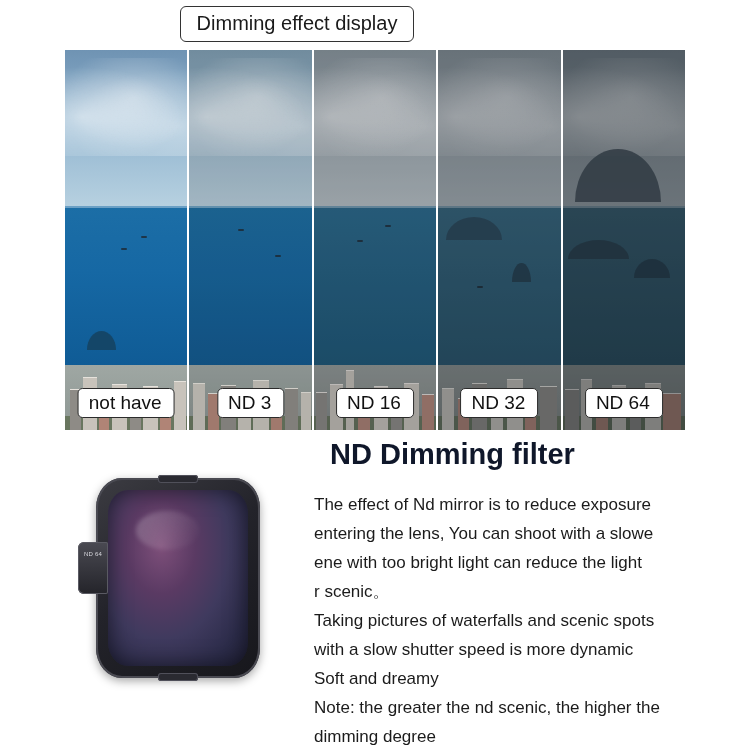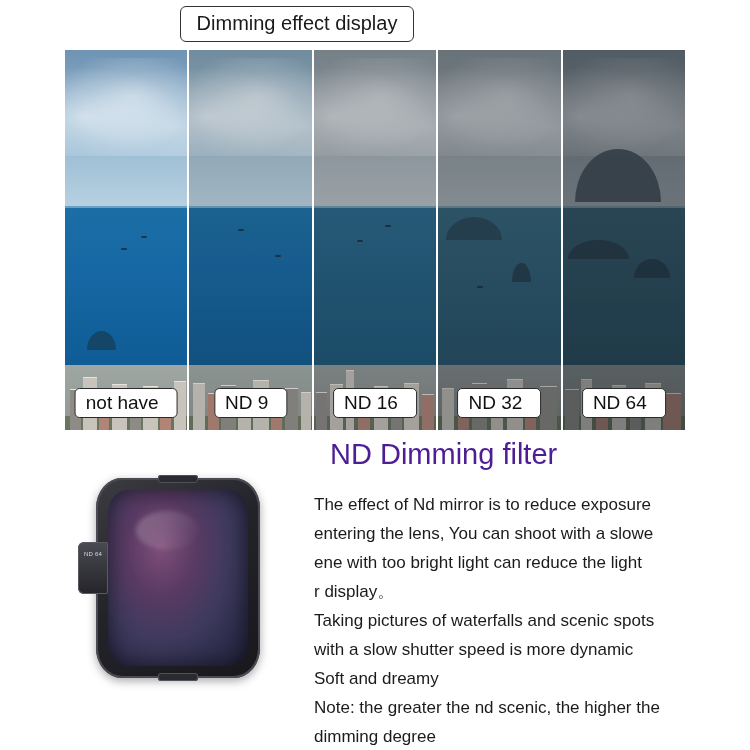"not have" .chip { padding: 2px 18px 3px 10px -> 2px 12px 3px 10px }
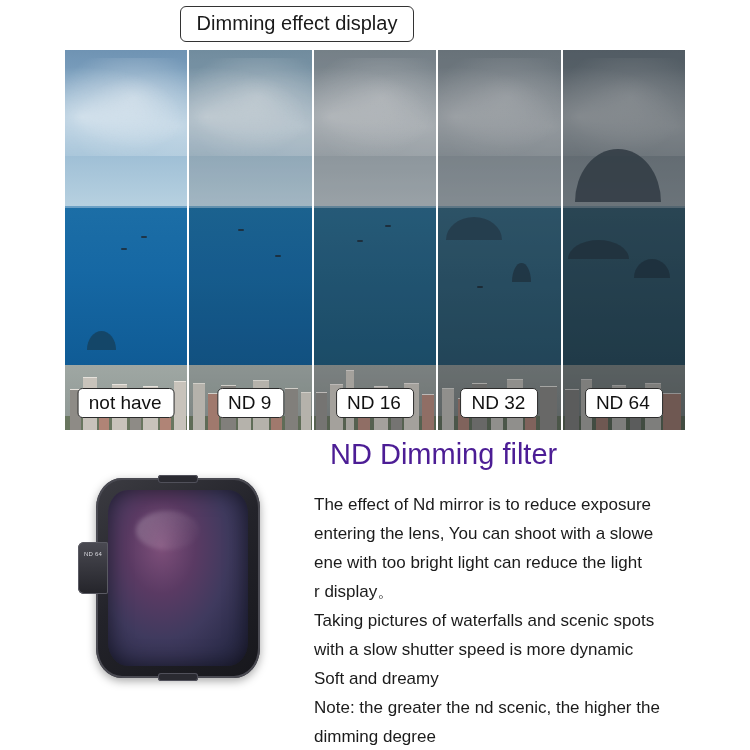"ND 9" div.chip { text: 9 -> 3 }
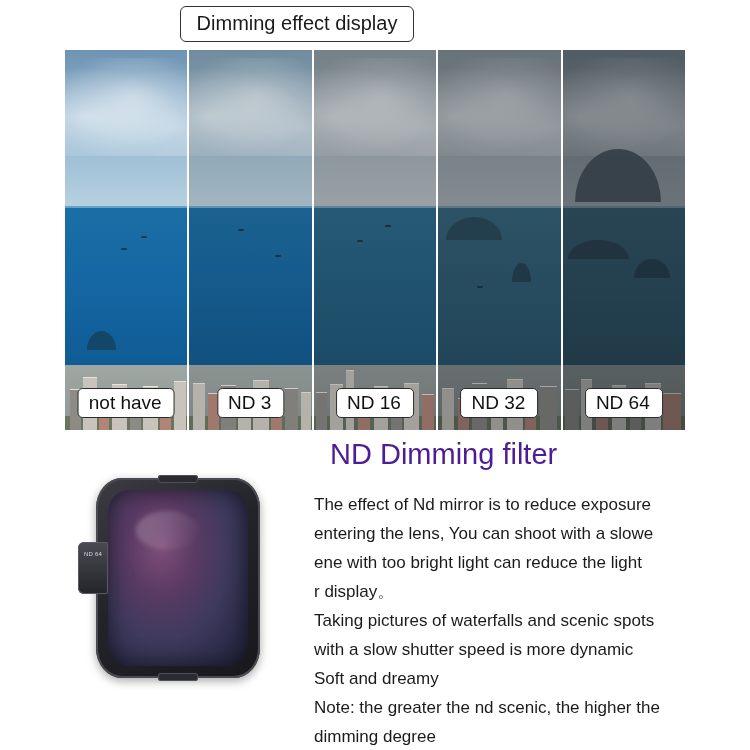"ND Dimming filter" .heading { color: #4c1d95 -> #0f172a; font-weight: none -> bold }
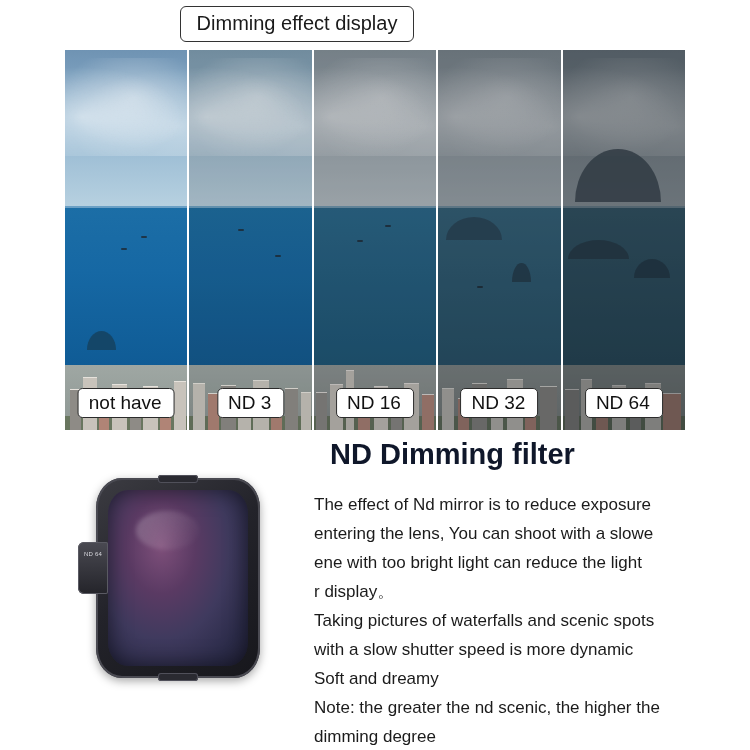"r display。" p { text: display -> scenic }
